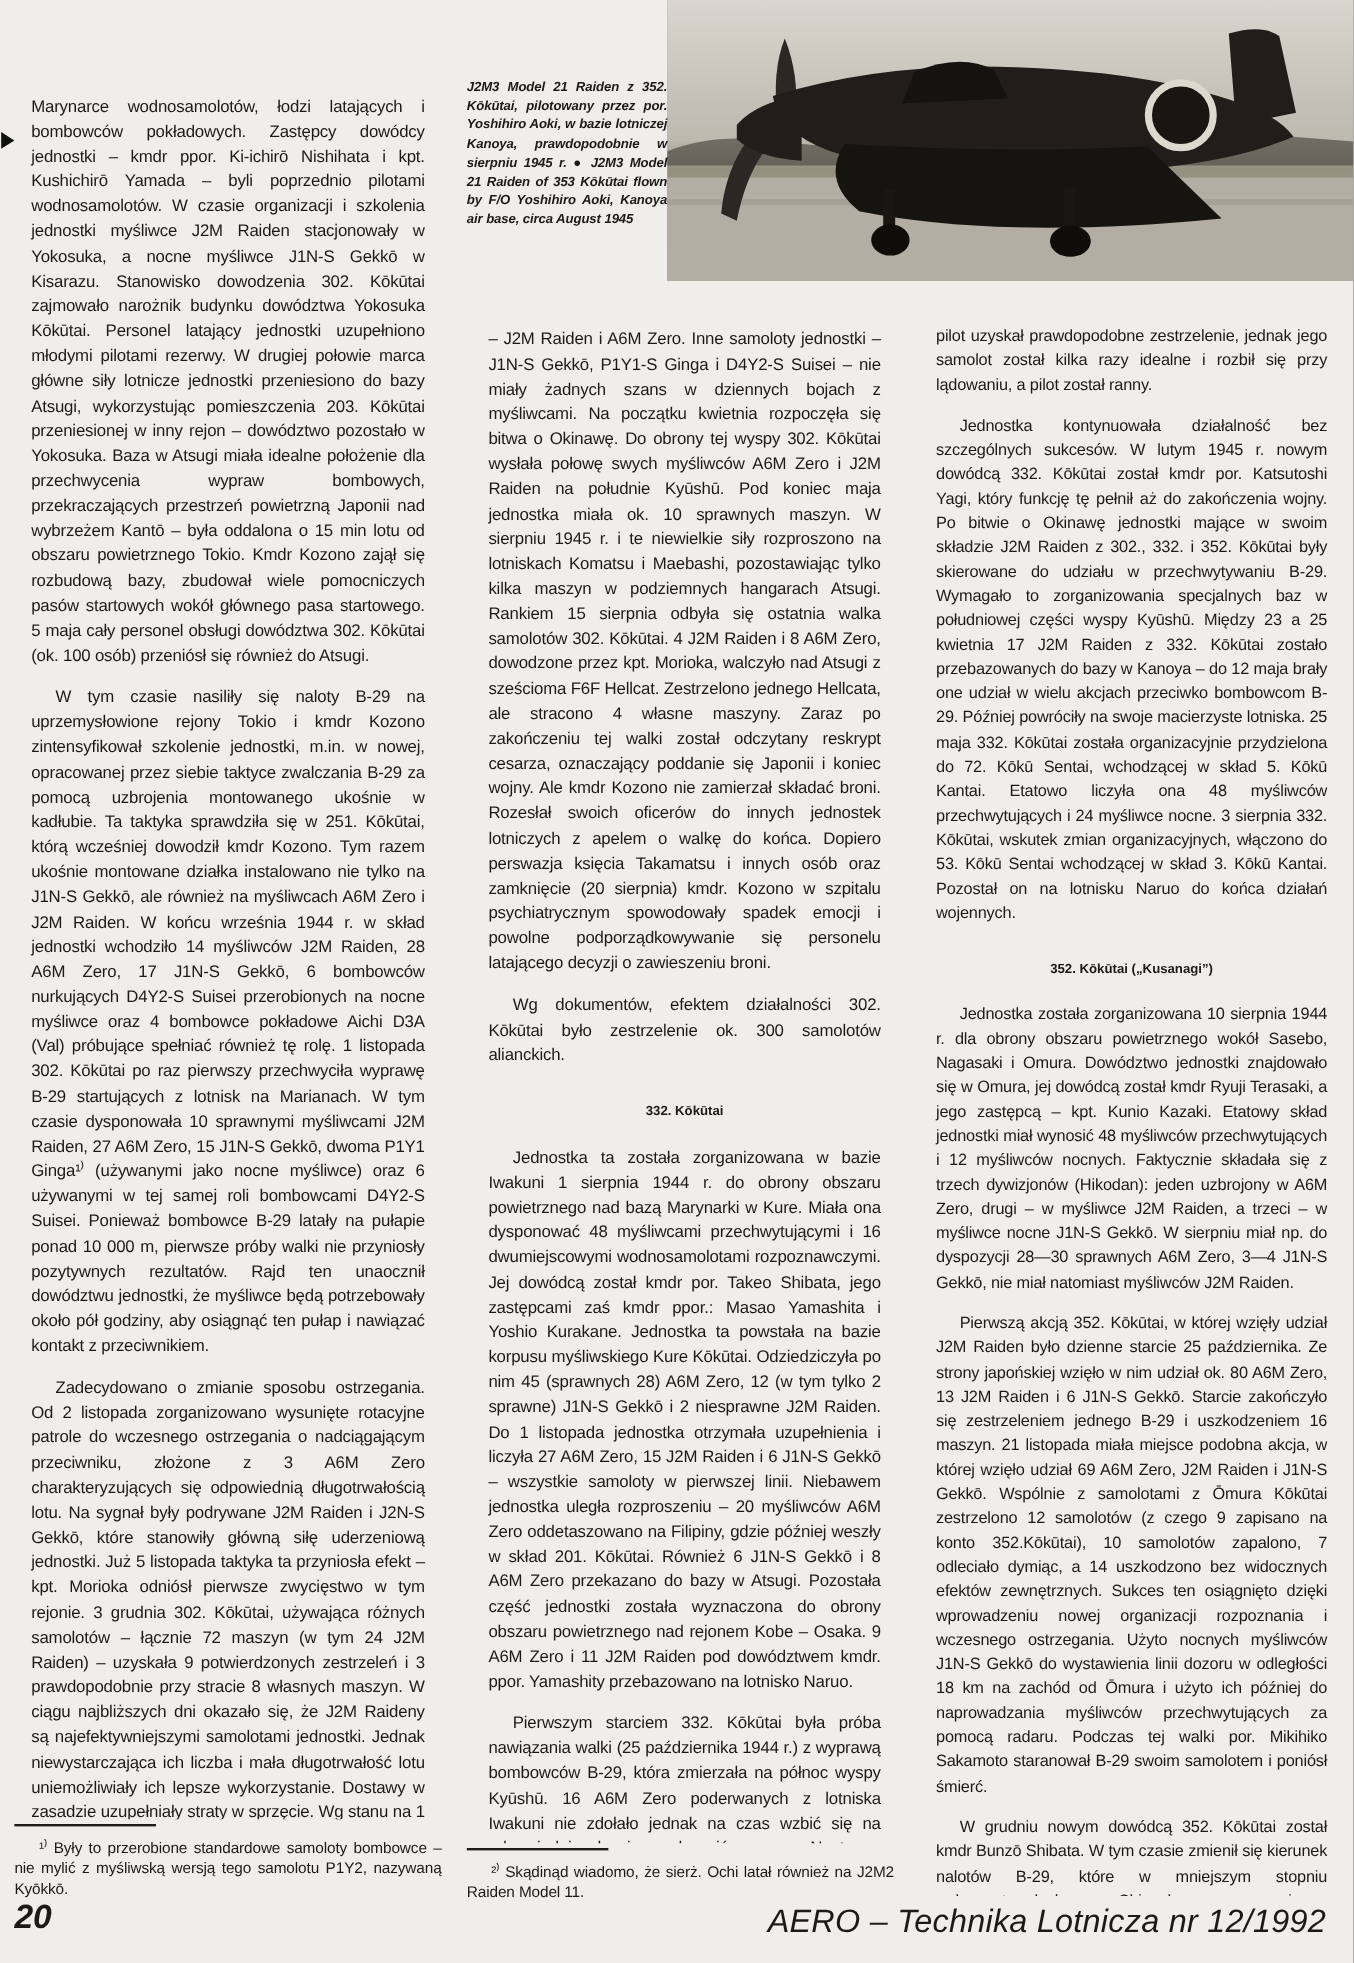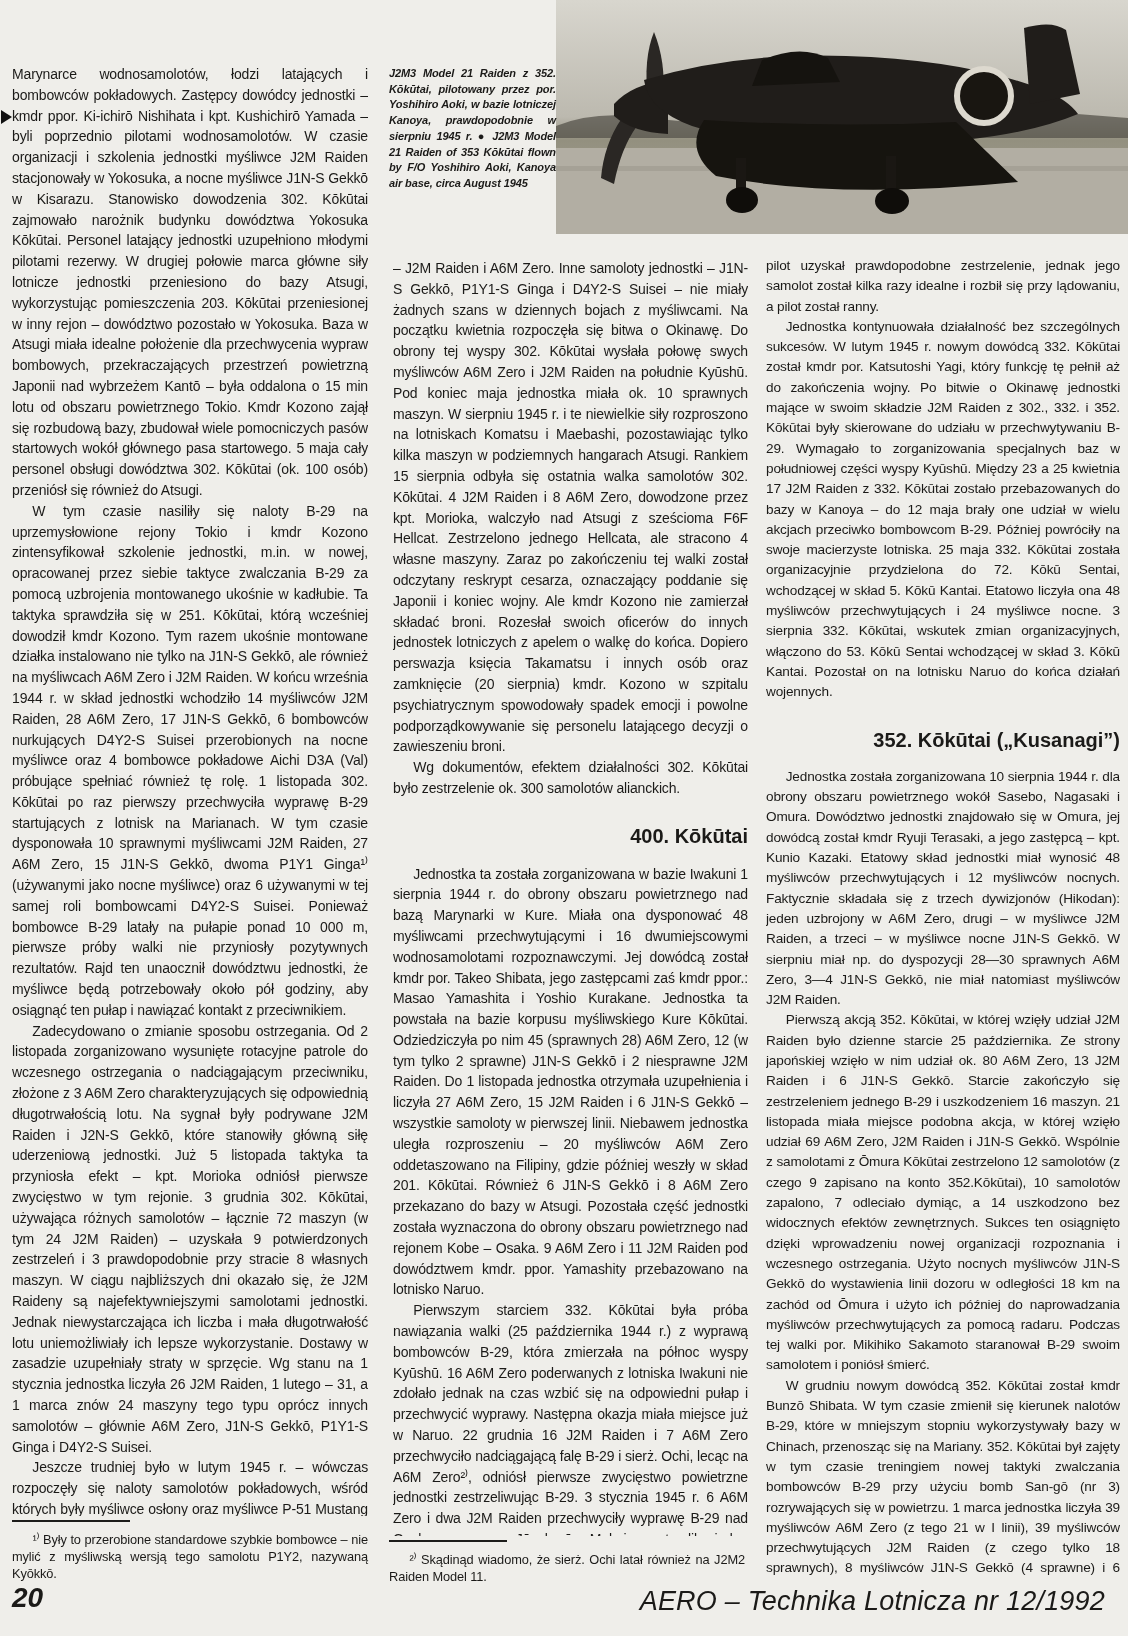"Marynarce wodnosamolotów, łodzi" .col p { margin: 0 -> 14px }
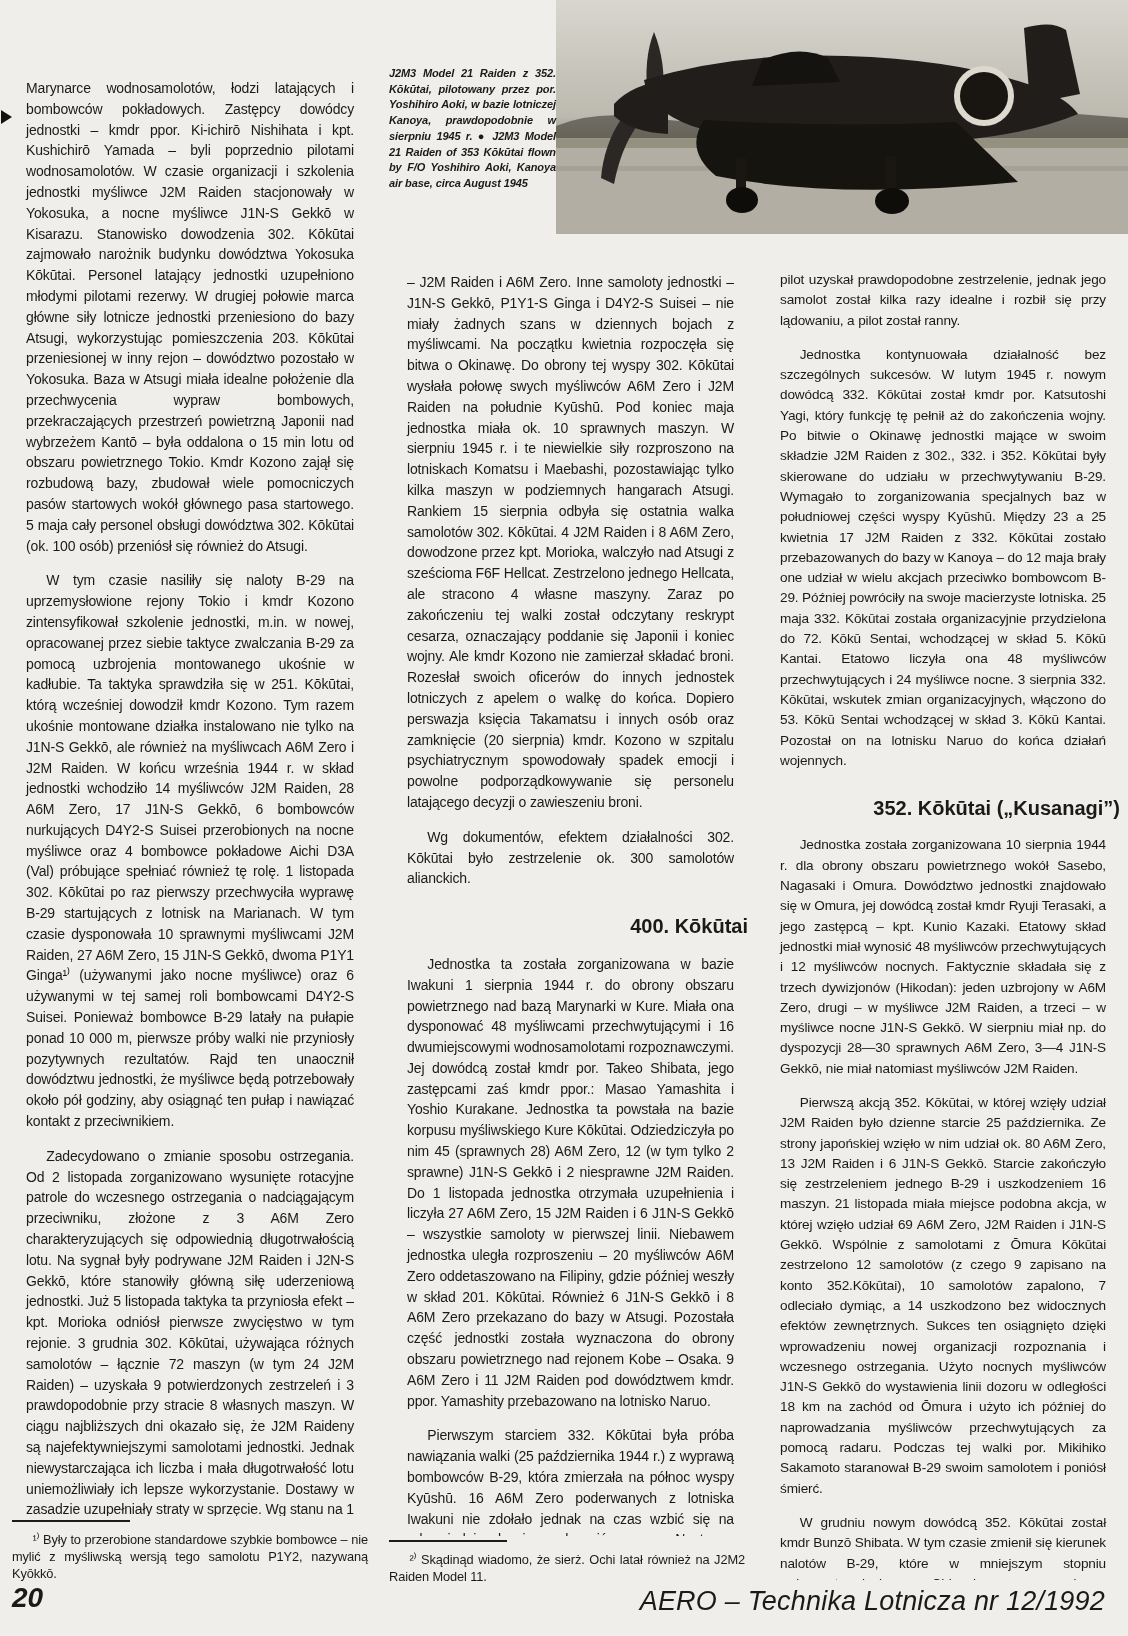"352. Kōkūtai („Kusanagi”)" .col h3 { font-size: 20px -> 11px; text-align: right -> center }
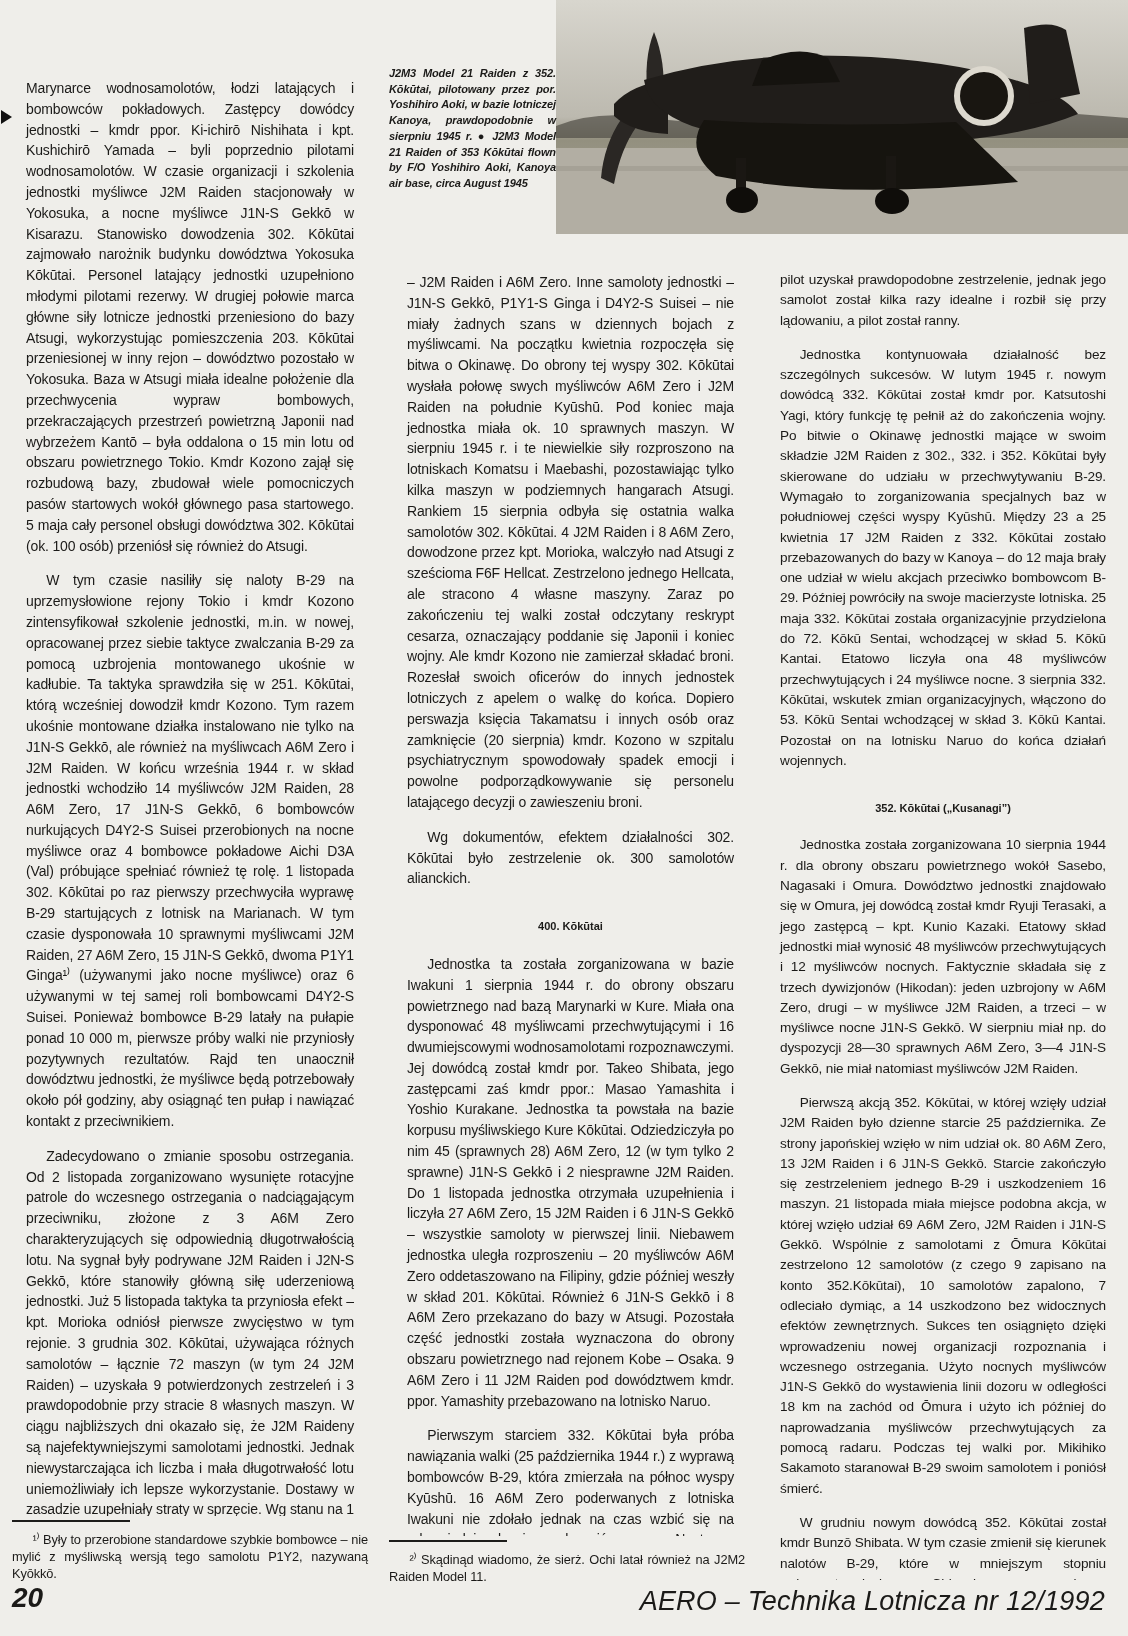"400. Kōkūtai" h3 { text: 400 -> 332 }
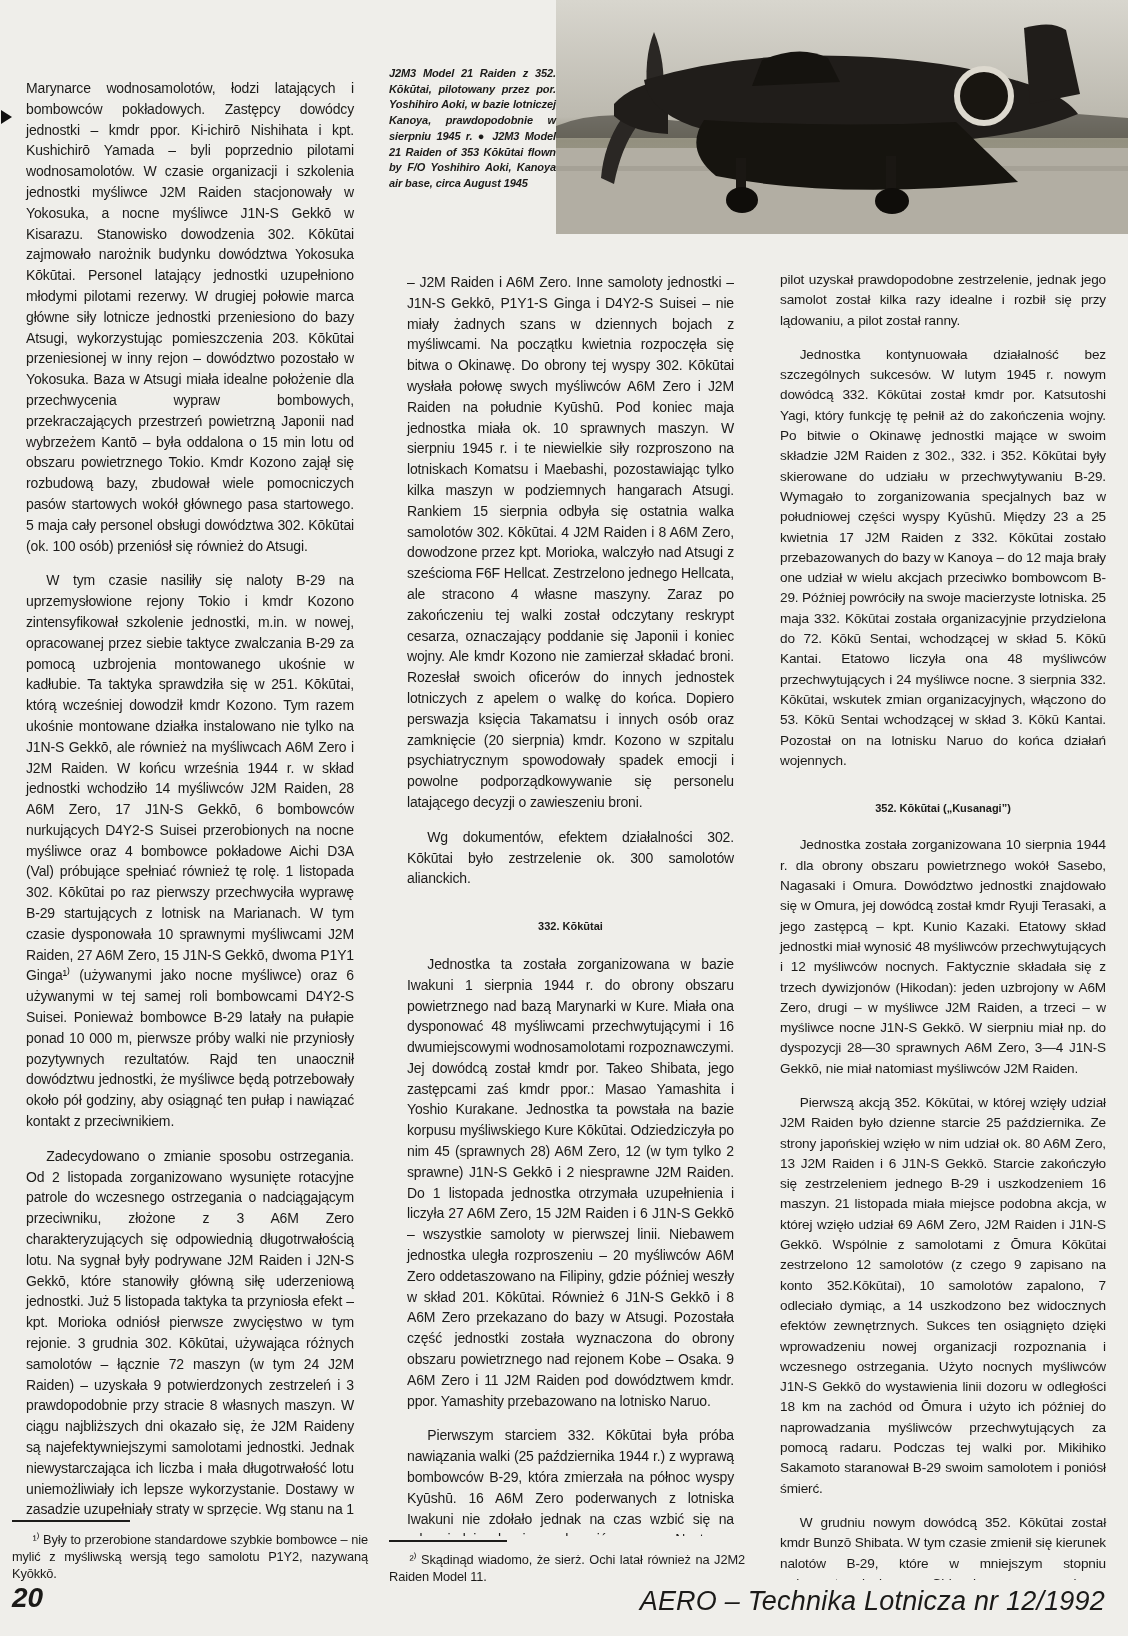"¹⁾ Były to przerobione standardowe" p { text: szybkie -> samoloty }
